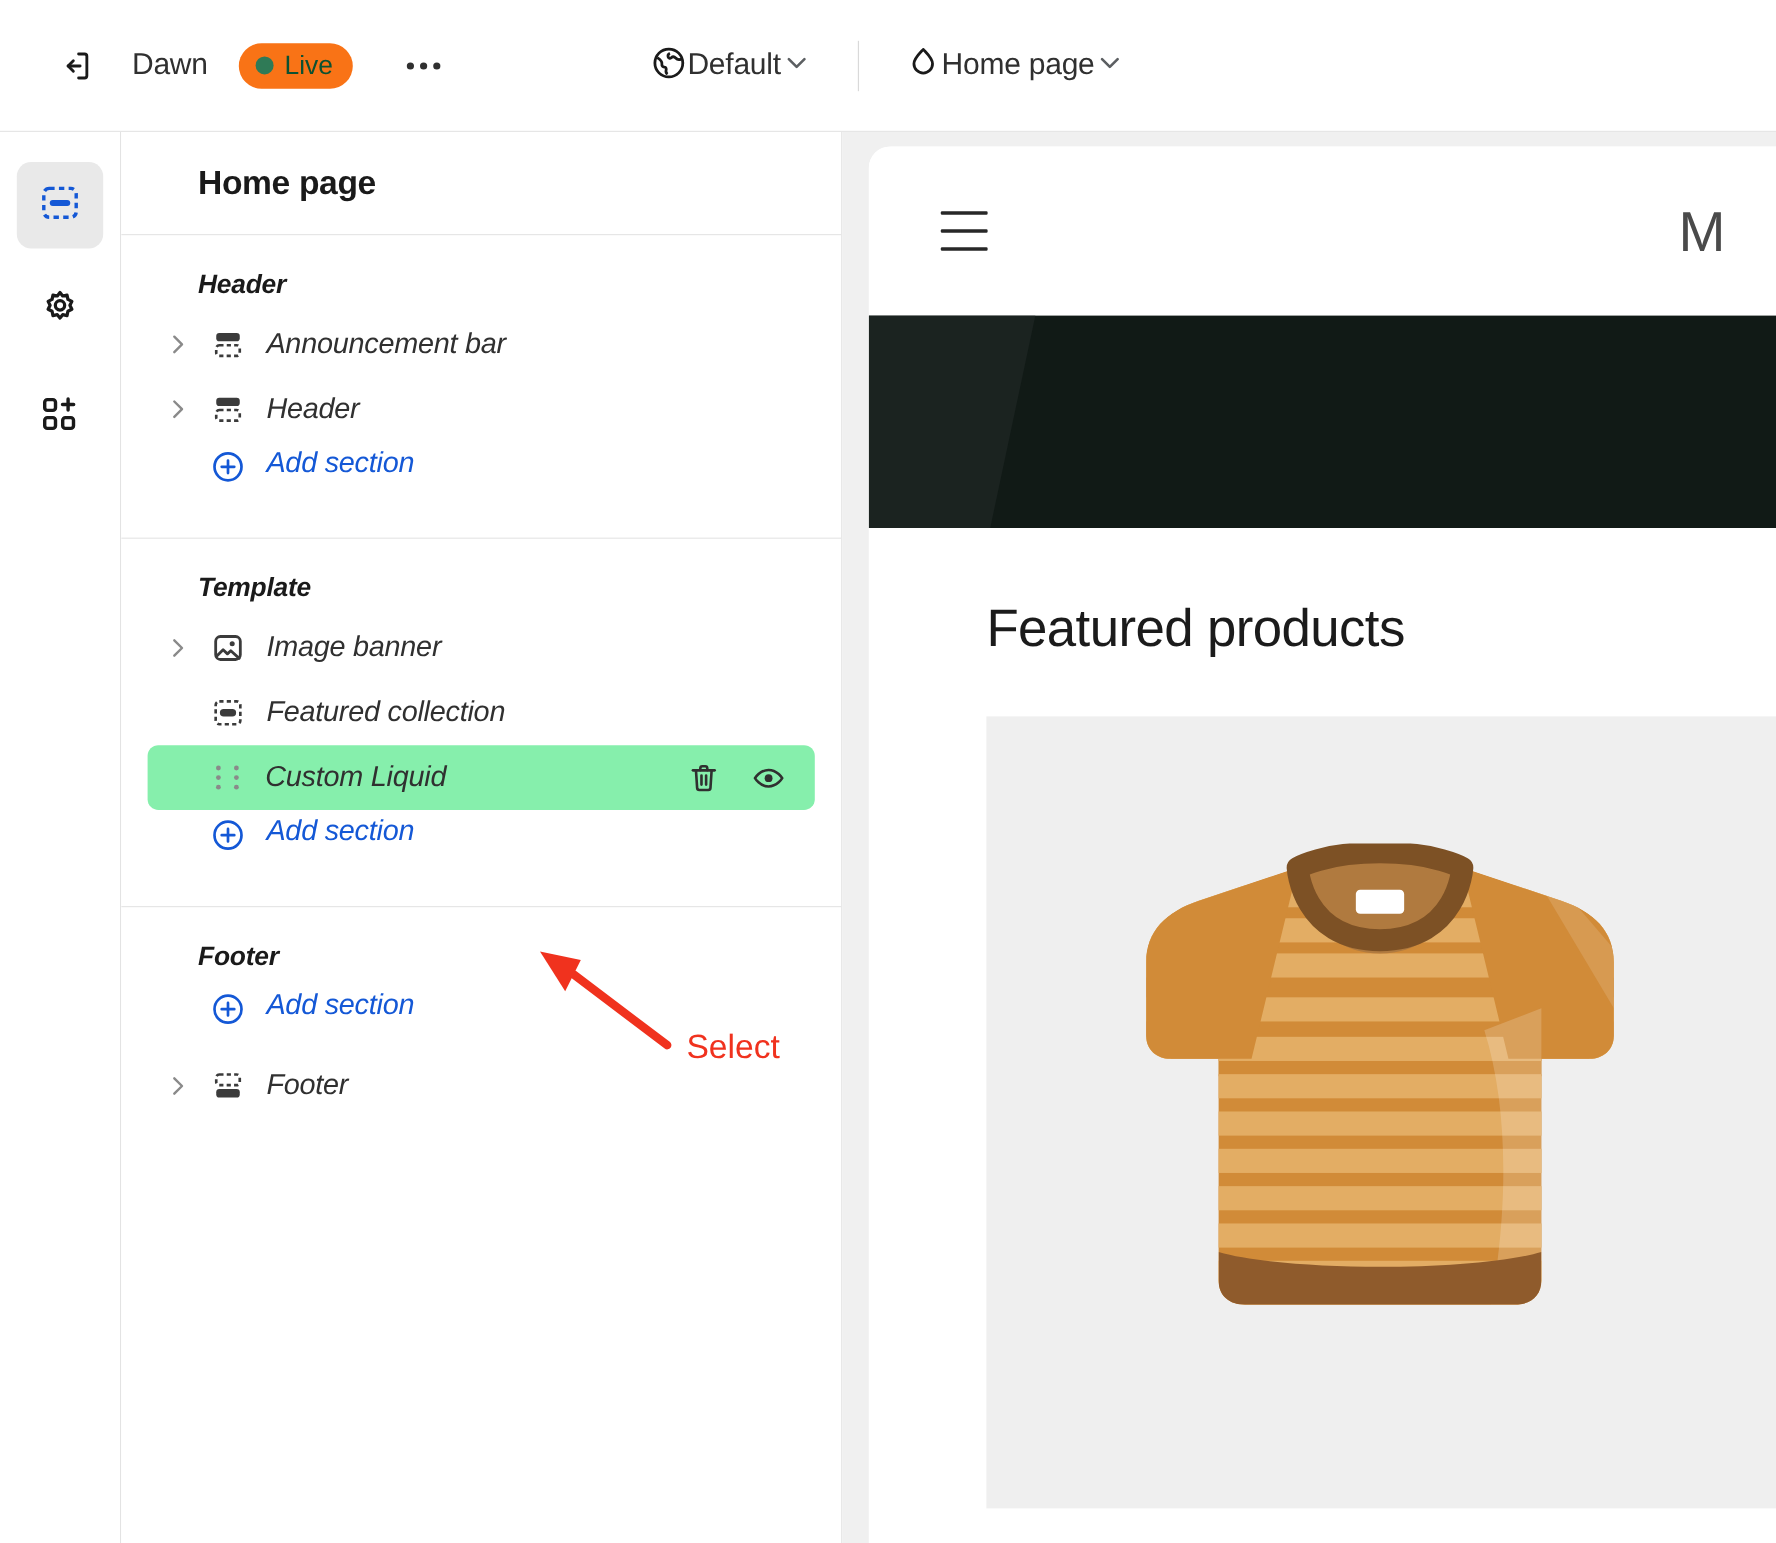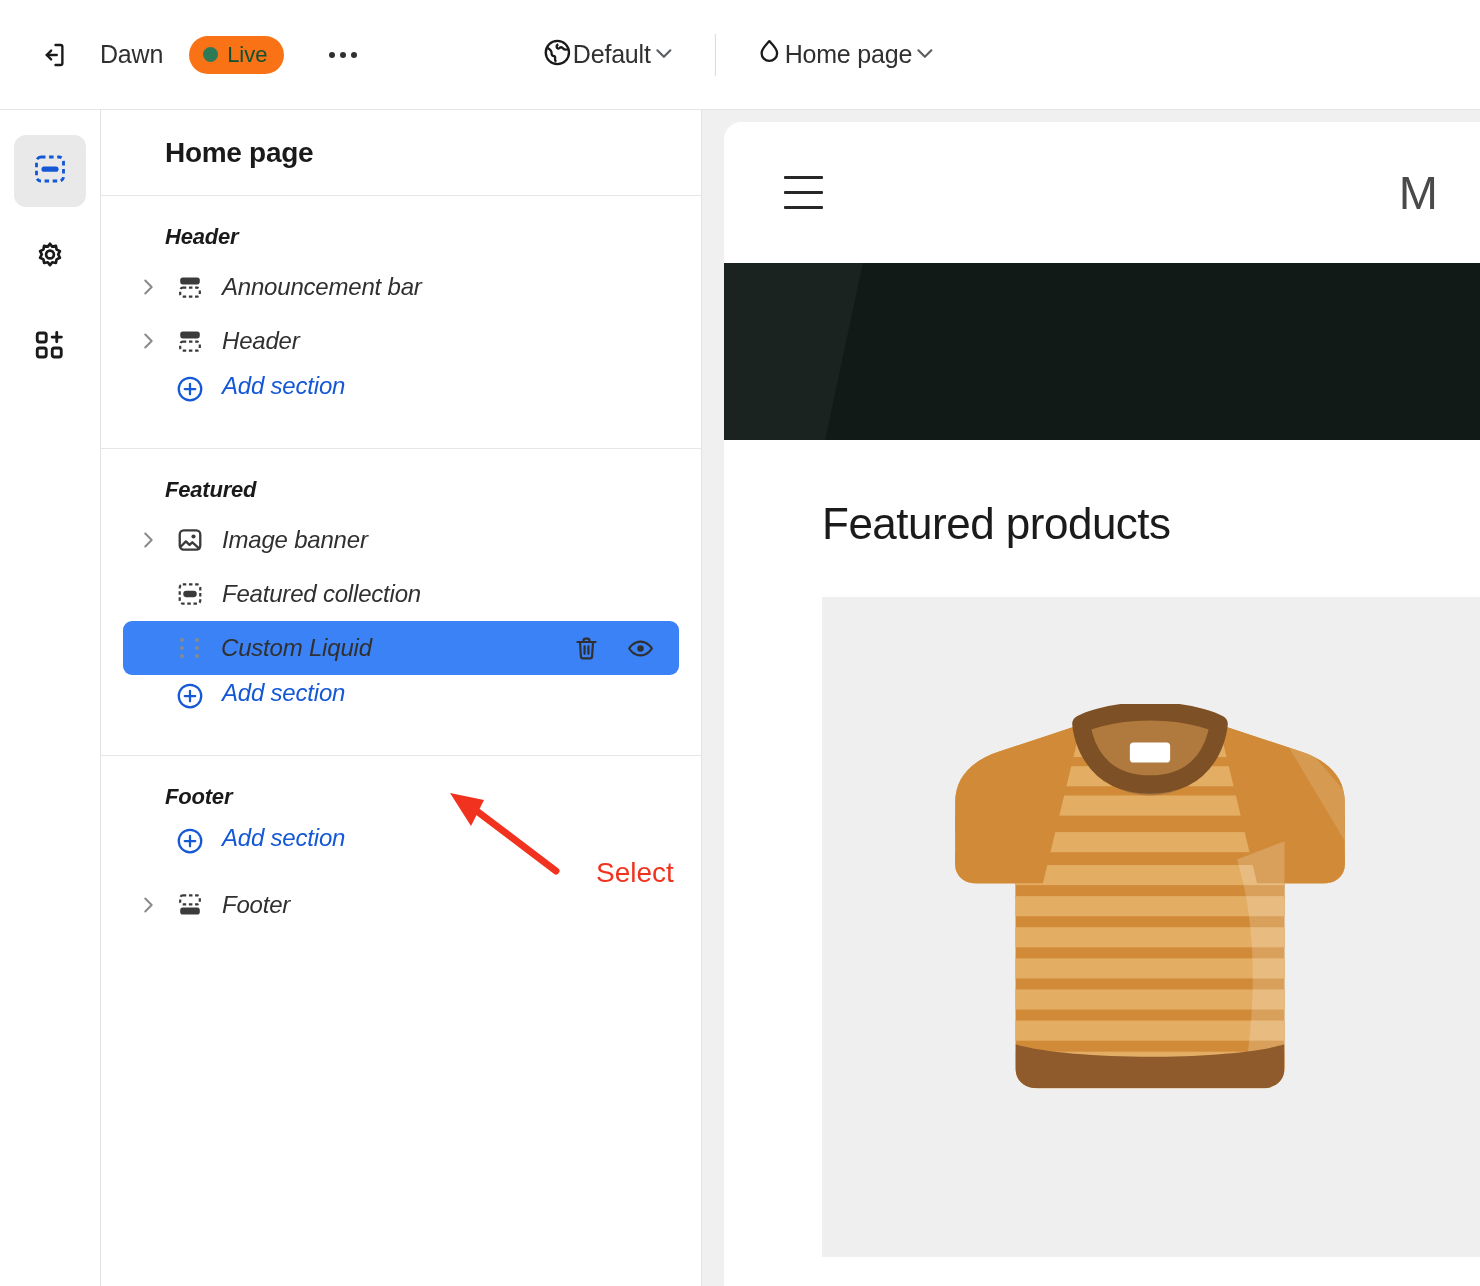"Dawn" .tb-left { padding-left: 30px -> 40px }
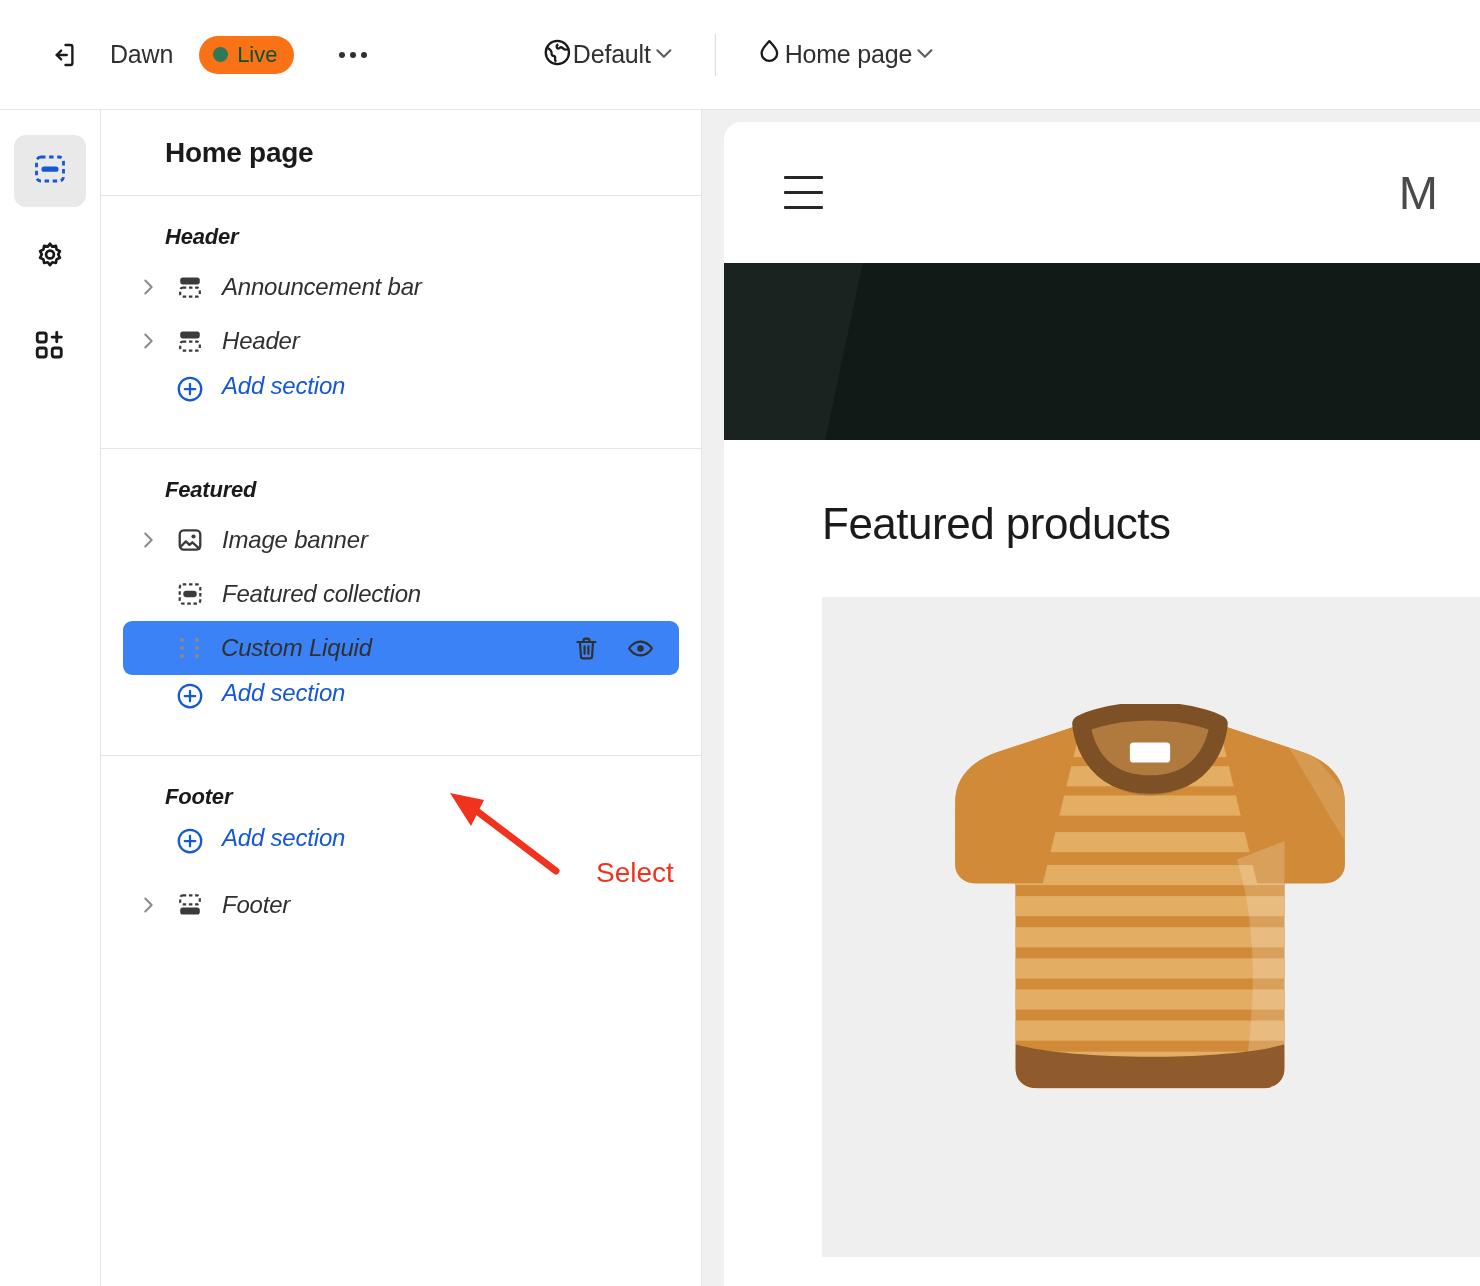"Featured" div.sb-group-title { text: Featured -> Template }
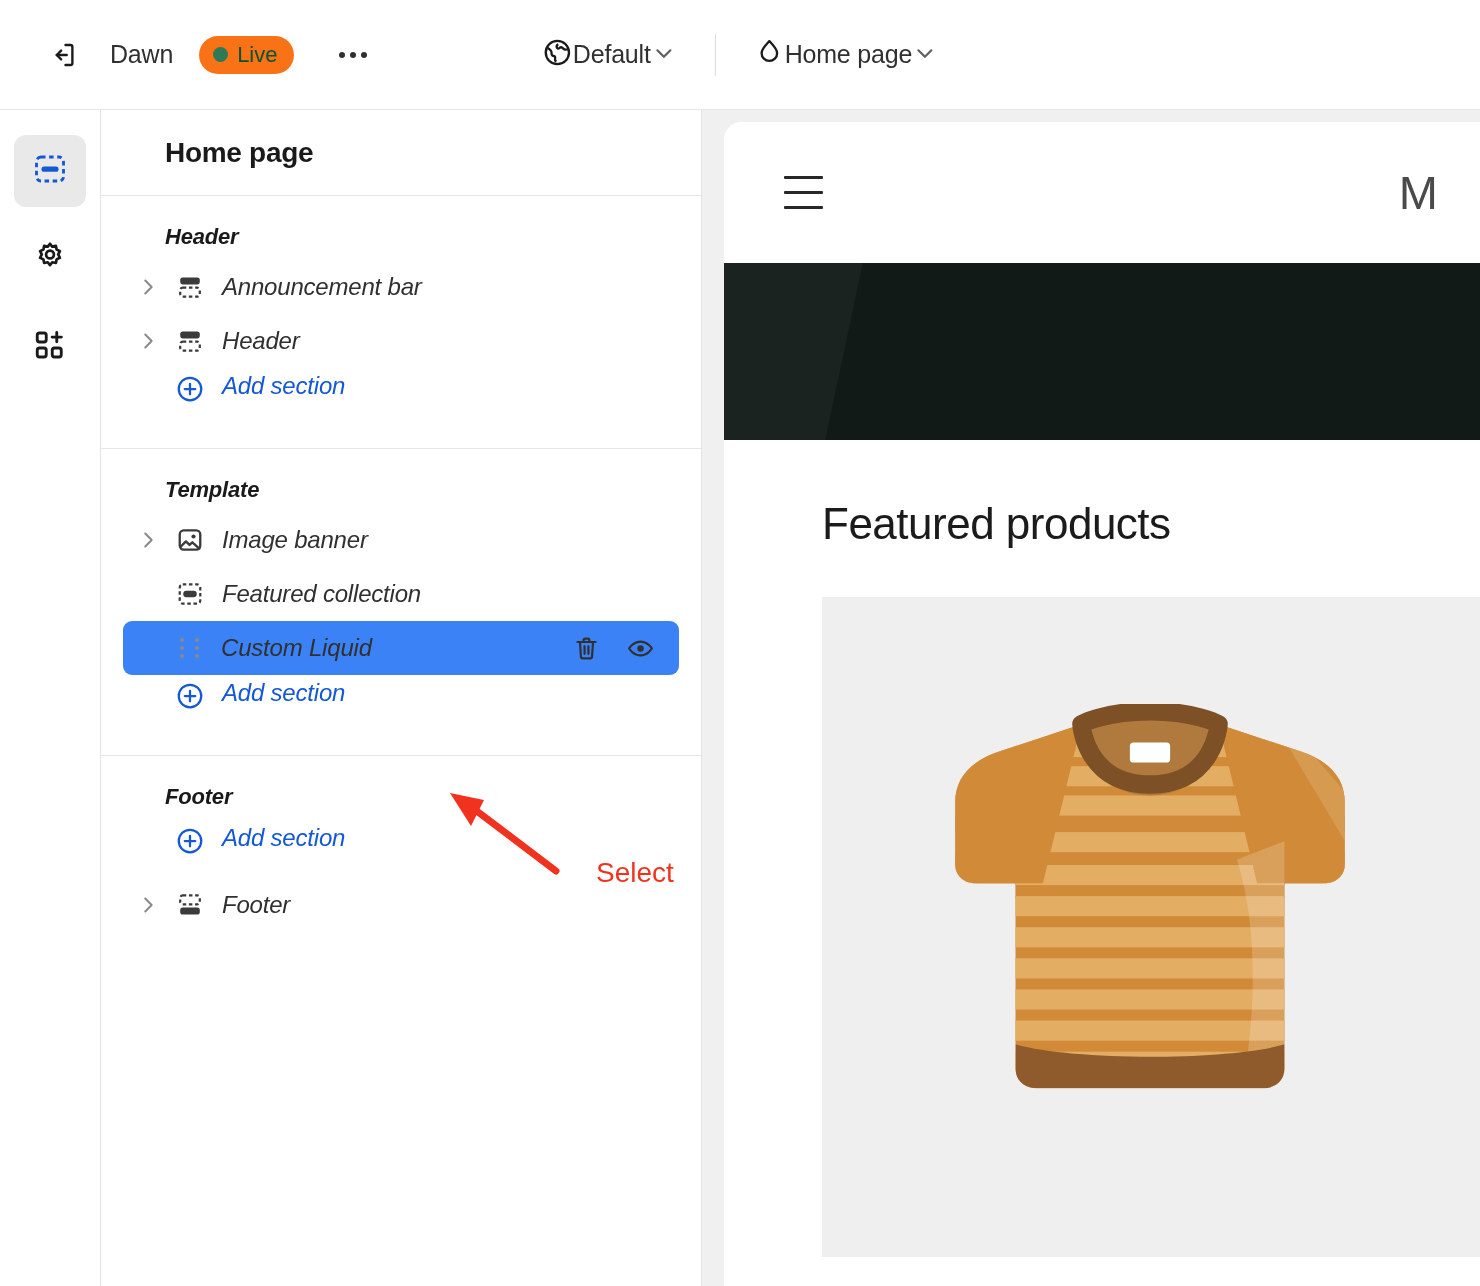"Custom Liquid" .sb-row.selected { background: #3b82f6 -> #86efac }
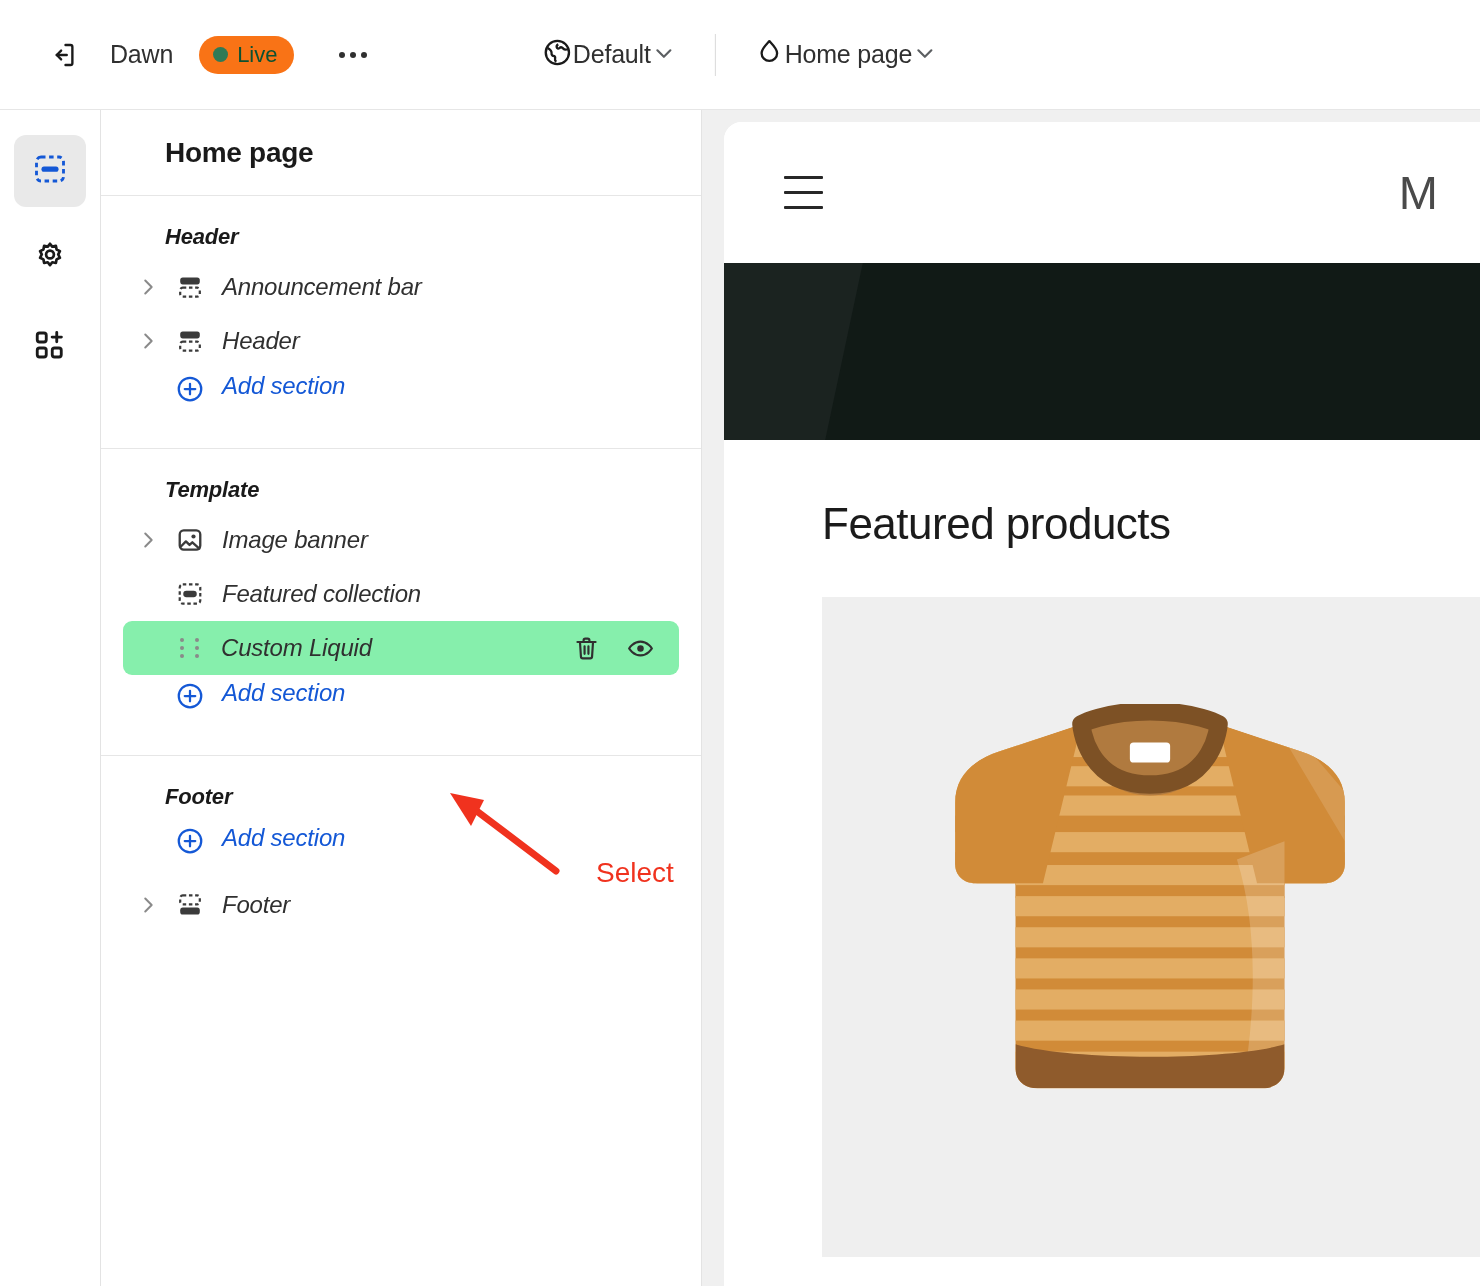"Select" .annot-label { left: 596px -> 572px }
